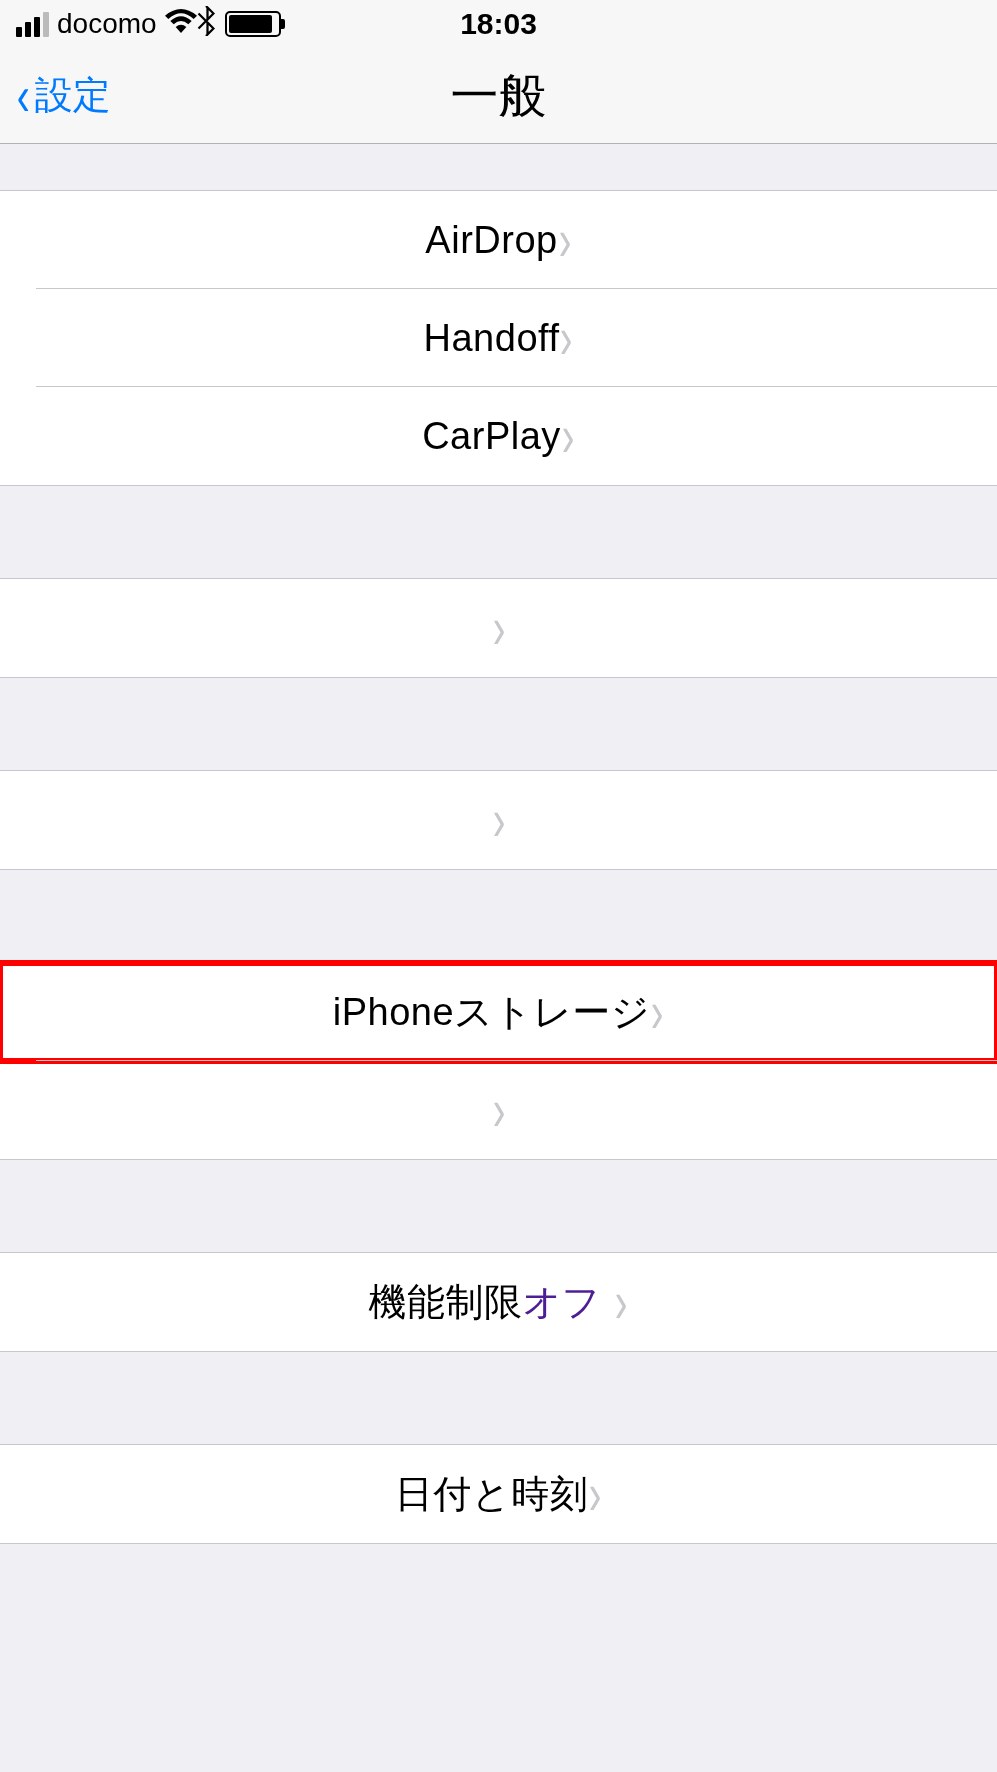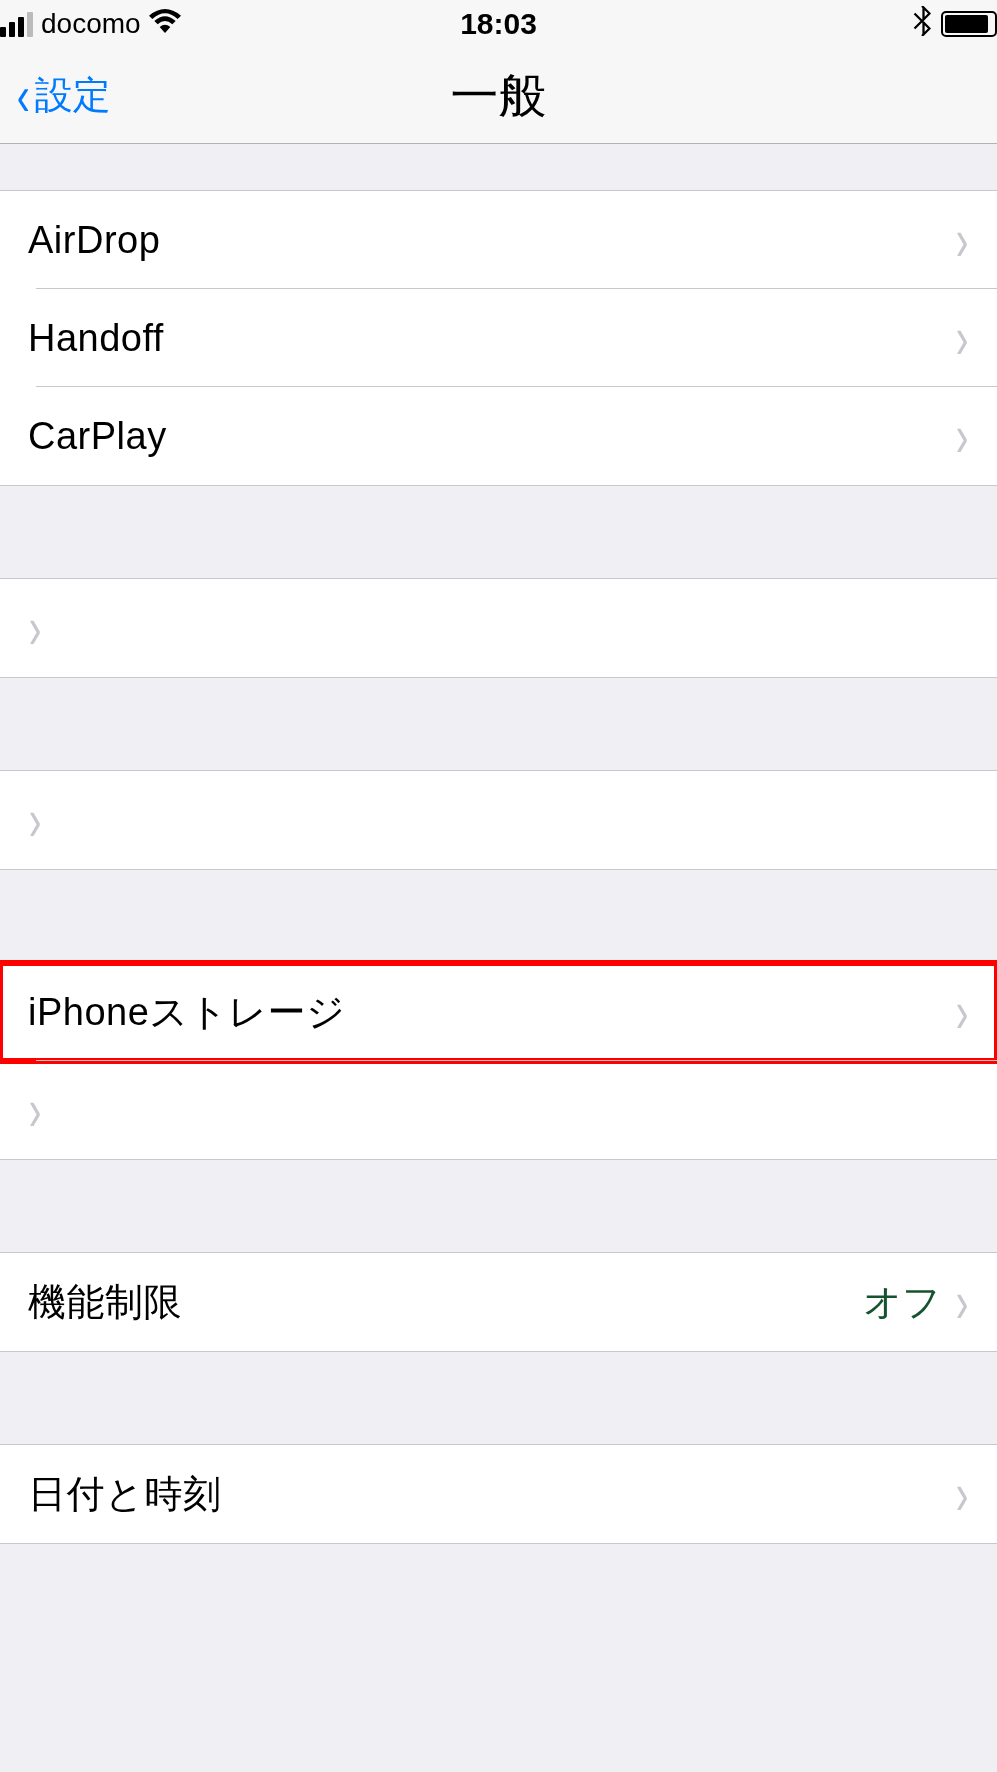"docomo" .status-bar { justify-content: space-between -> none; padding: 0 0 -> 0 16px }
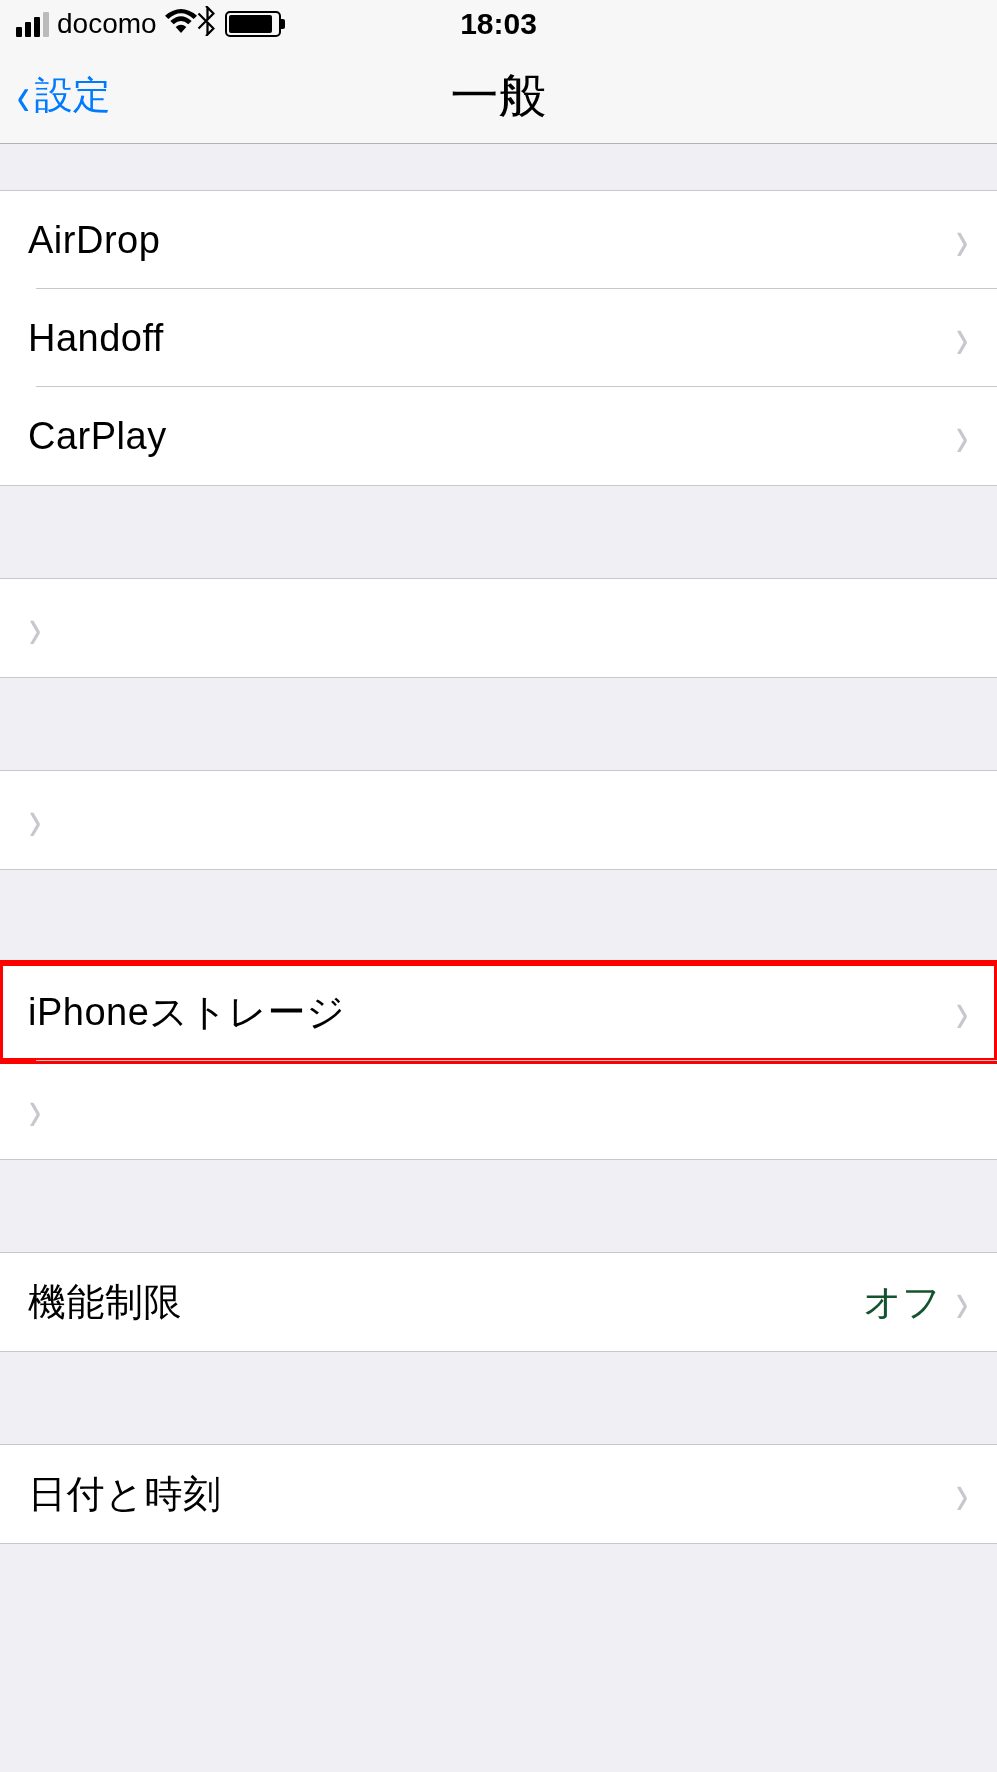"AirDrop" .list-item { justify-content: space-between -> center }
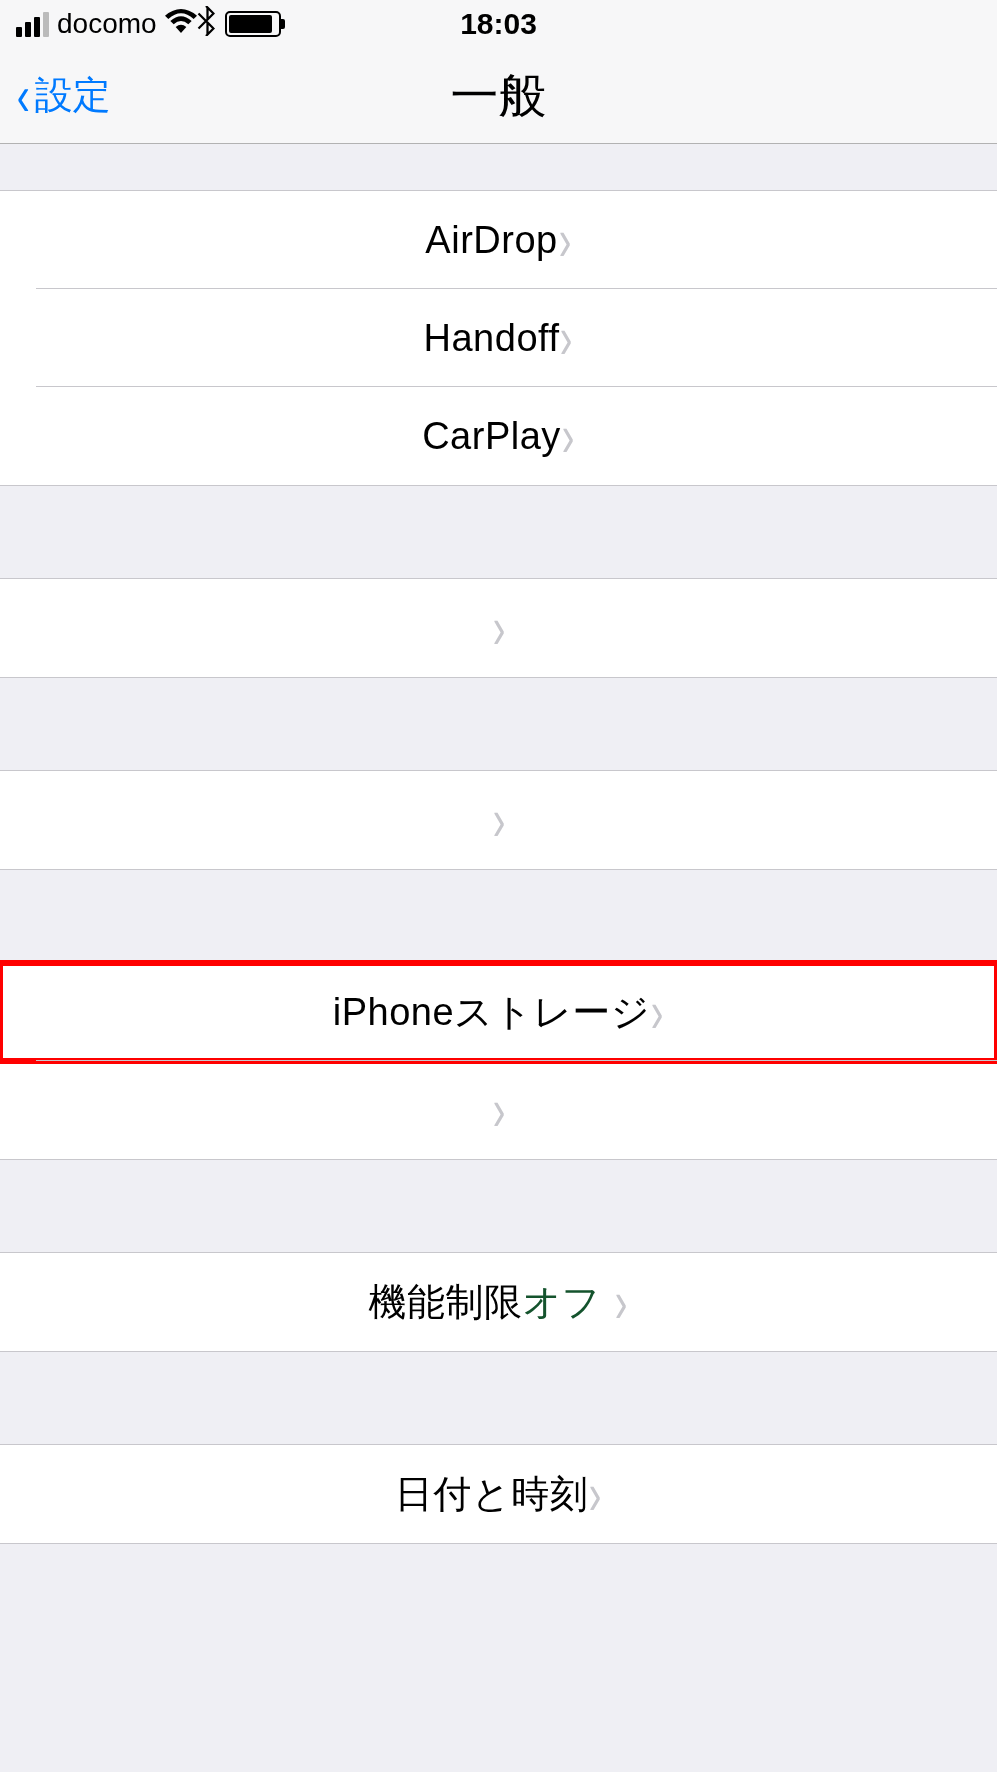"オフ" .list-item-value { color: #14532d -> #4c1d95 }
